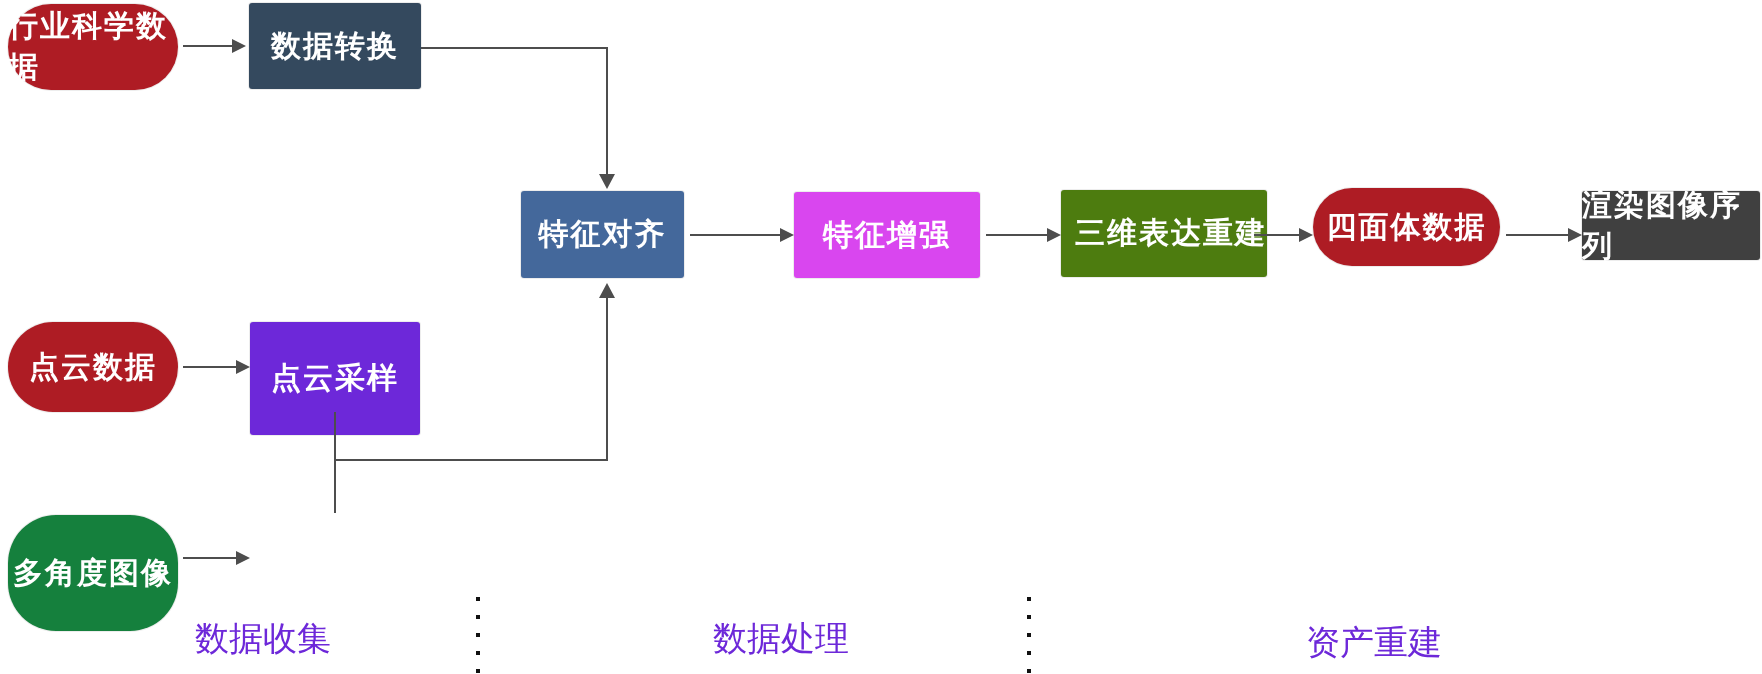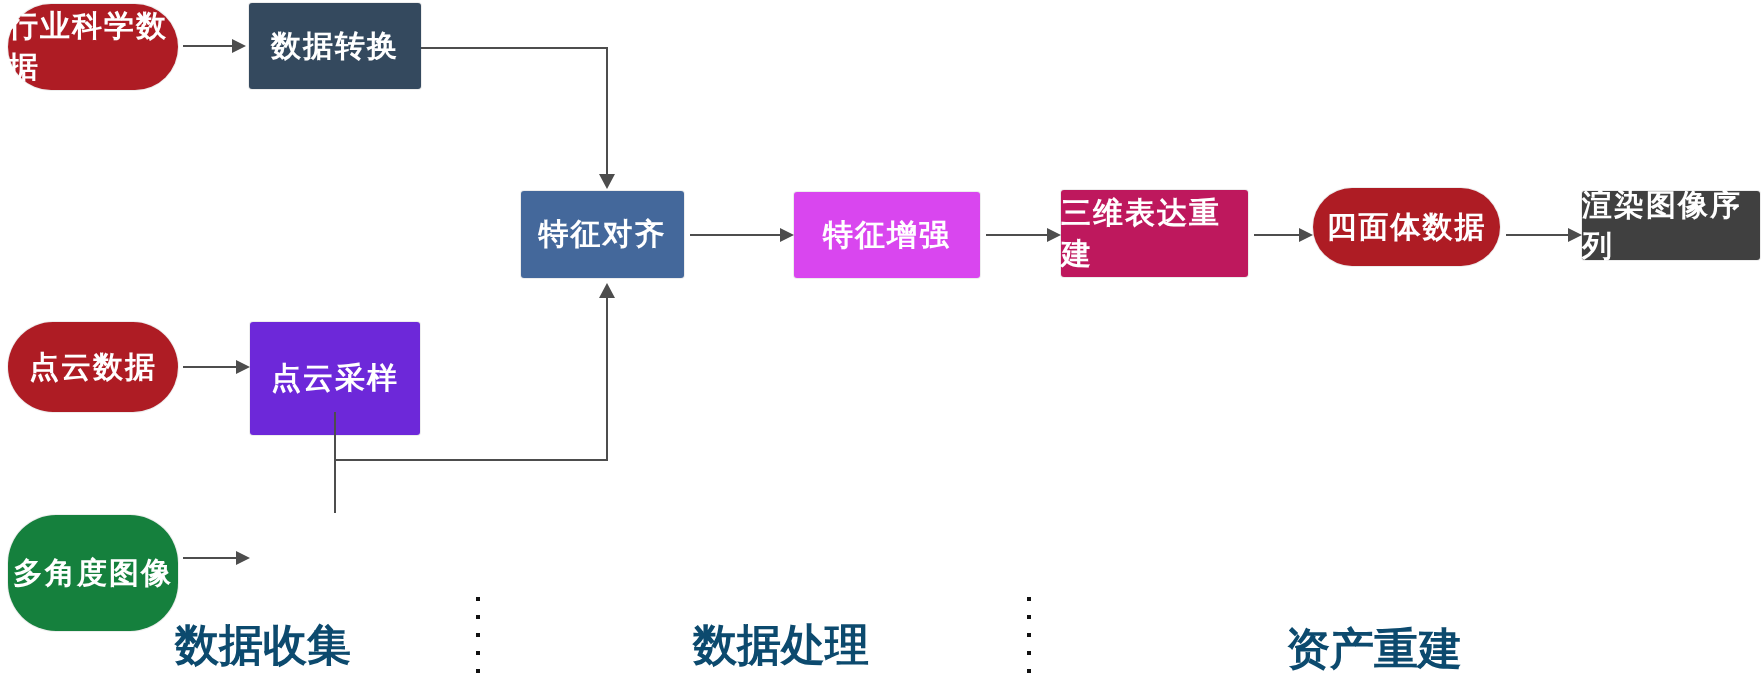"三维表达重建" div.node { background-color: #be185d -> #4d7c0f; width: 187px -> 206px }
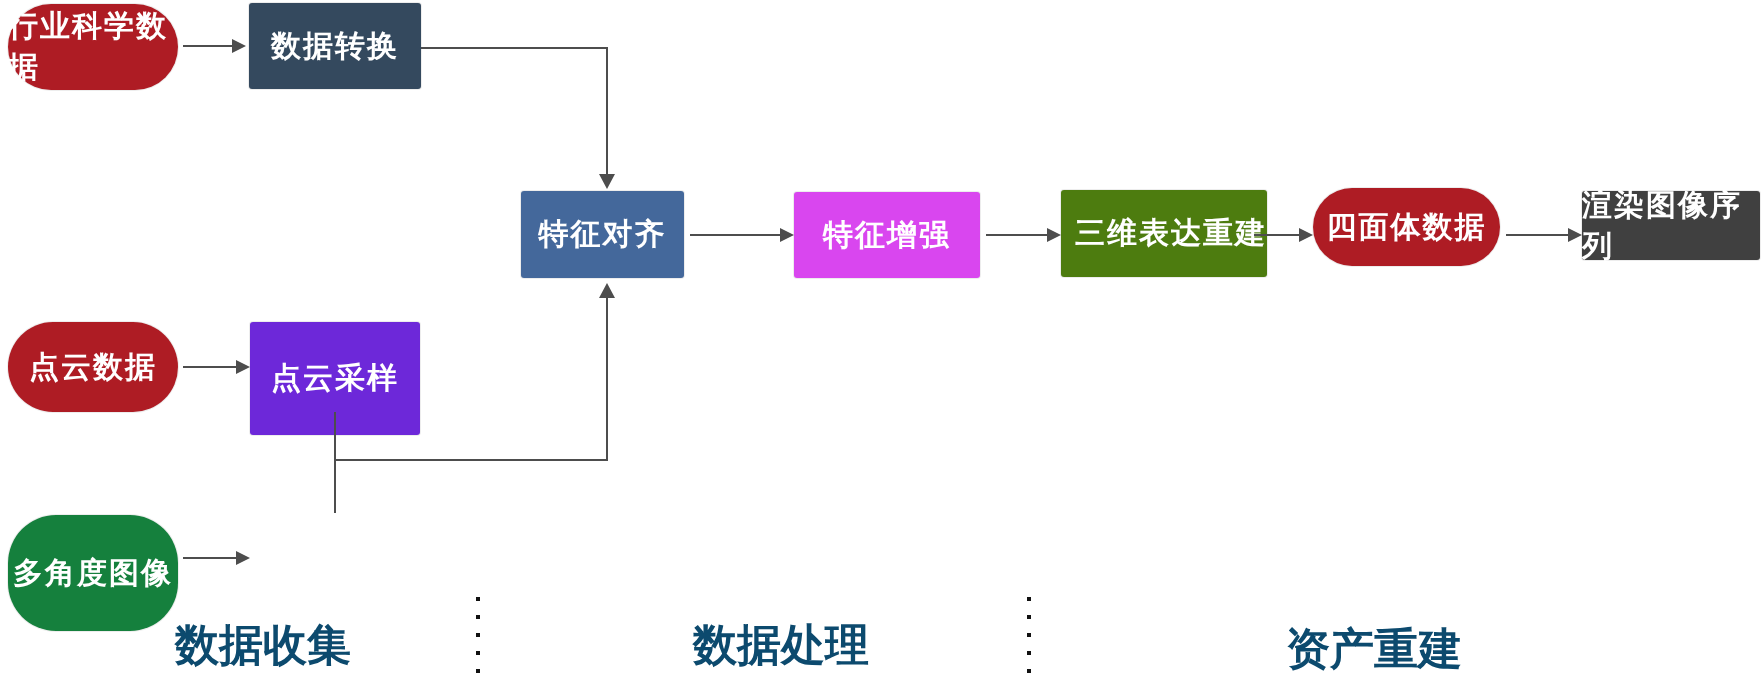"数据收集" .section-label { color: #0c4a6e -> #6d28d9; font-size: 44px -> 34px; font-weight: bold -> none }
